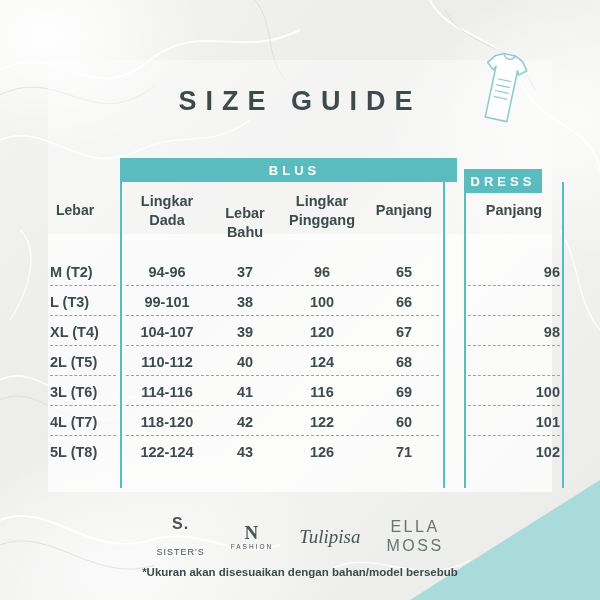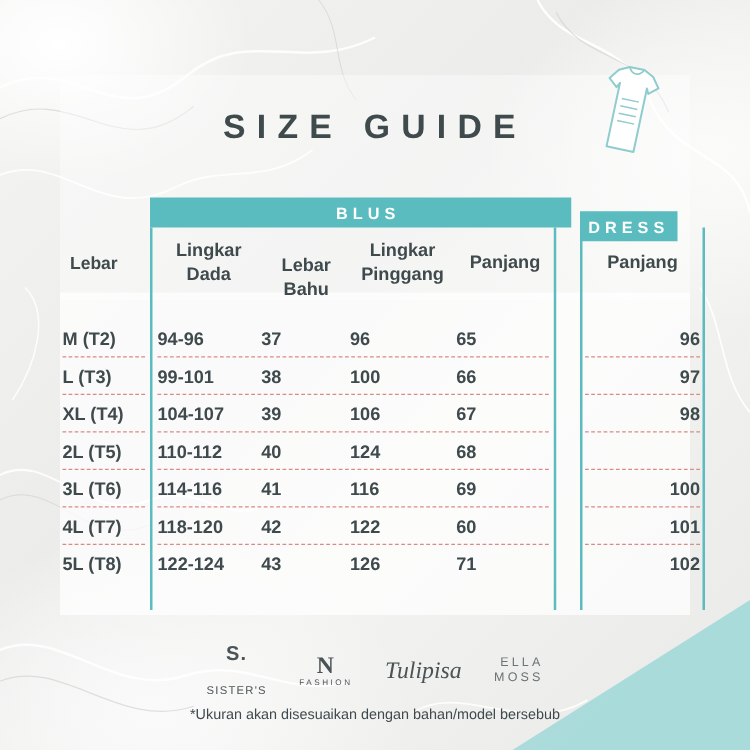"94-96" .row .cell { text-align: none -> center }
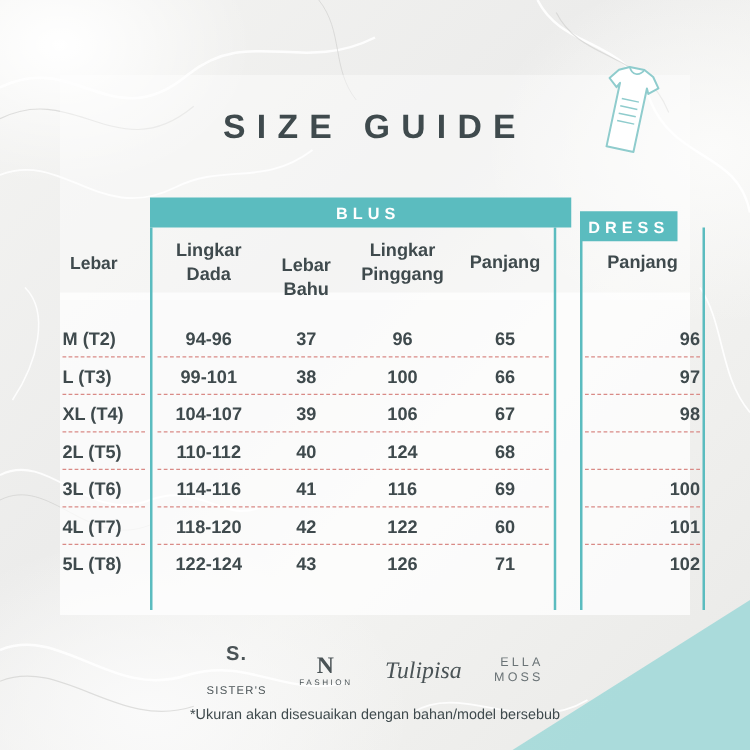"97" div.cell { html: <div>97</div> -> none }
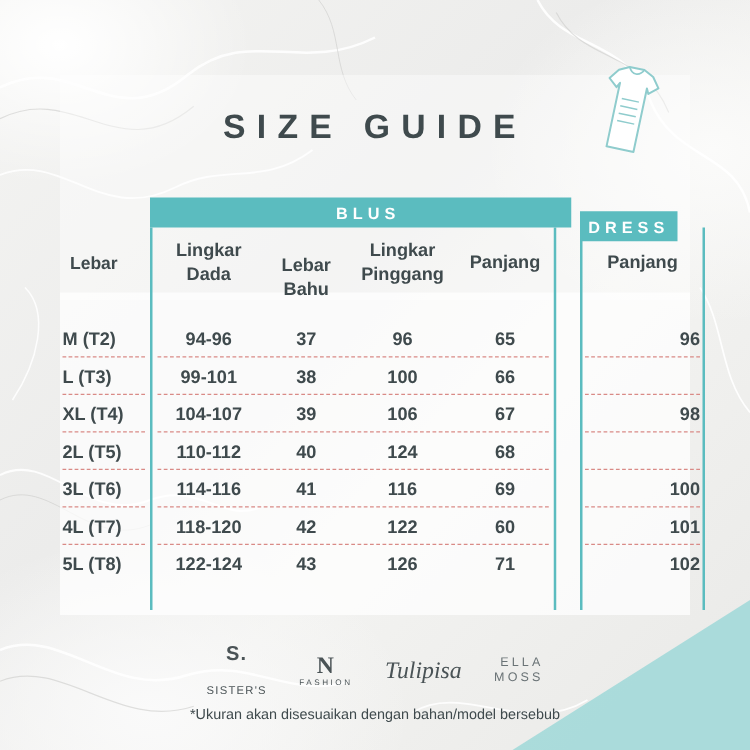"106" div.cell { text: 106 -> 120 }
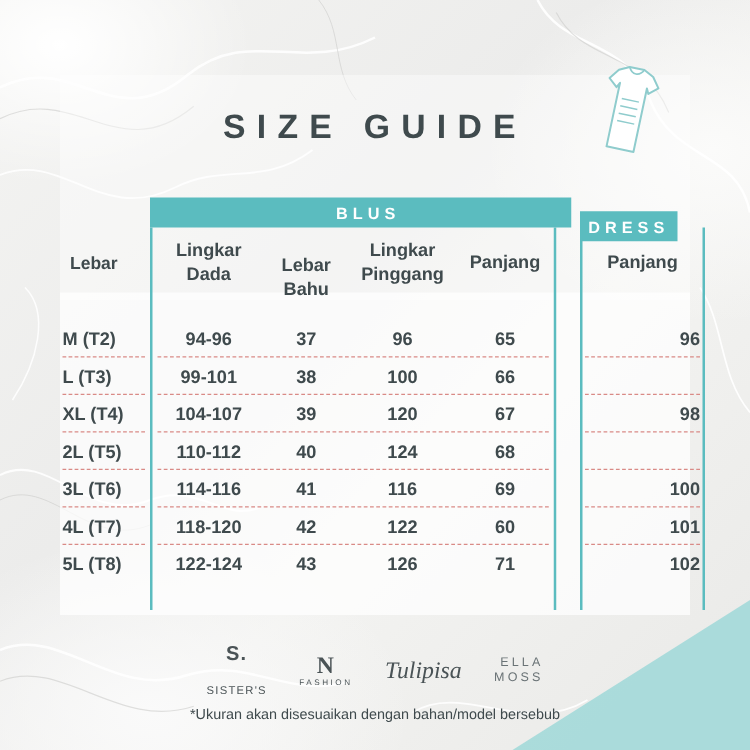"ELLA" .brand-ella { font-size: 10px -> 16px; text-align: right -> center }
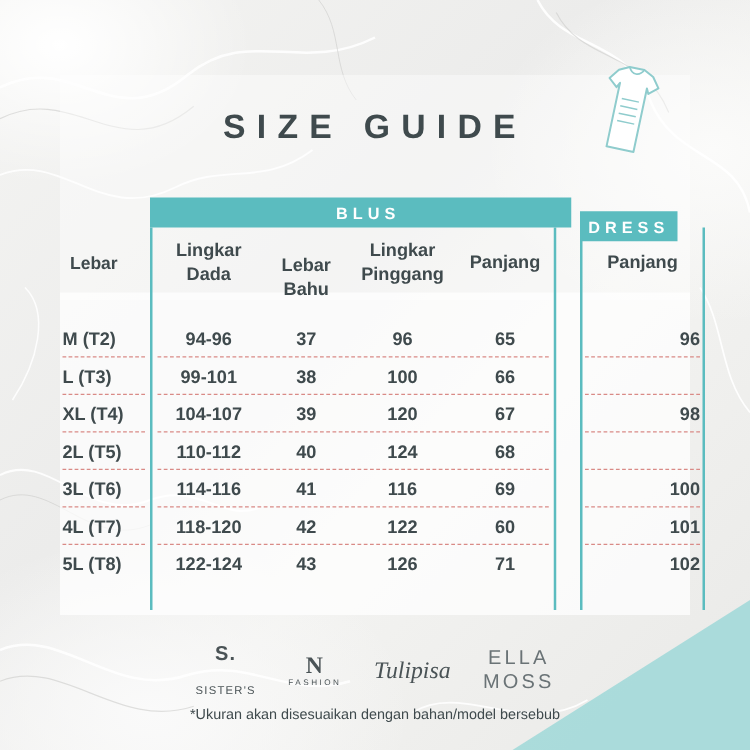"*Ukuran akan disesuaikan dengan" .footnote { font-weight: normal -> bold }
